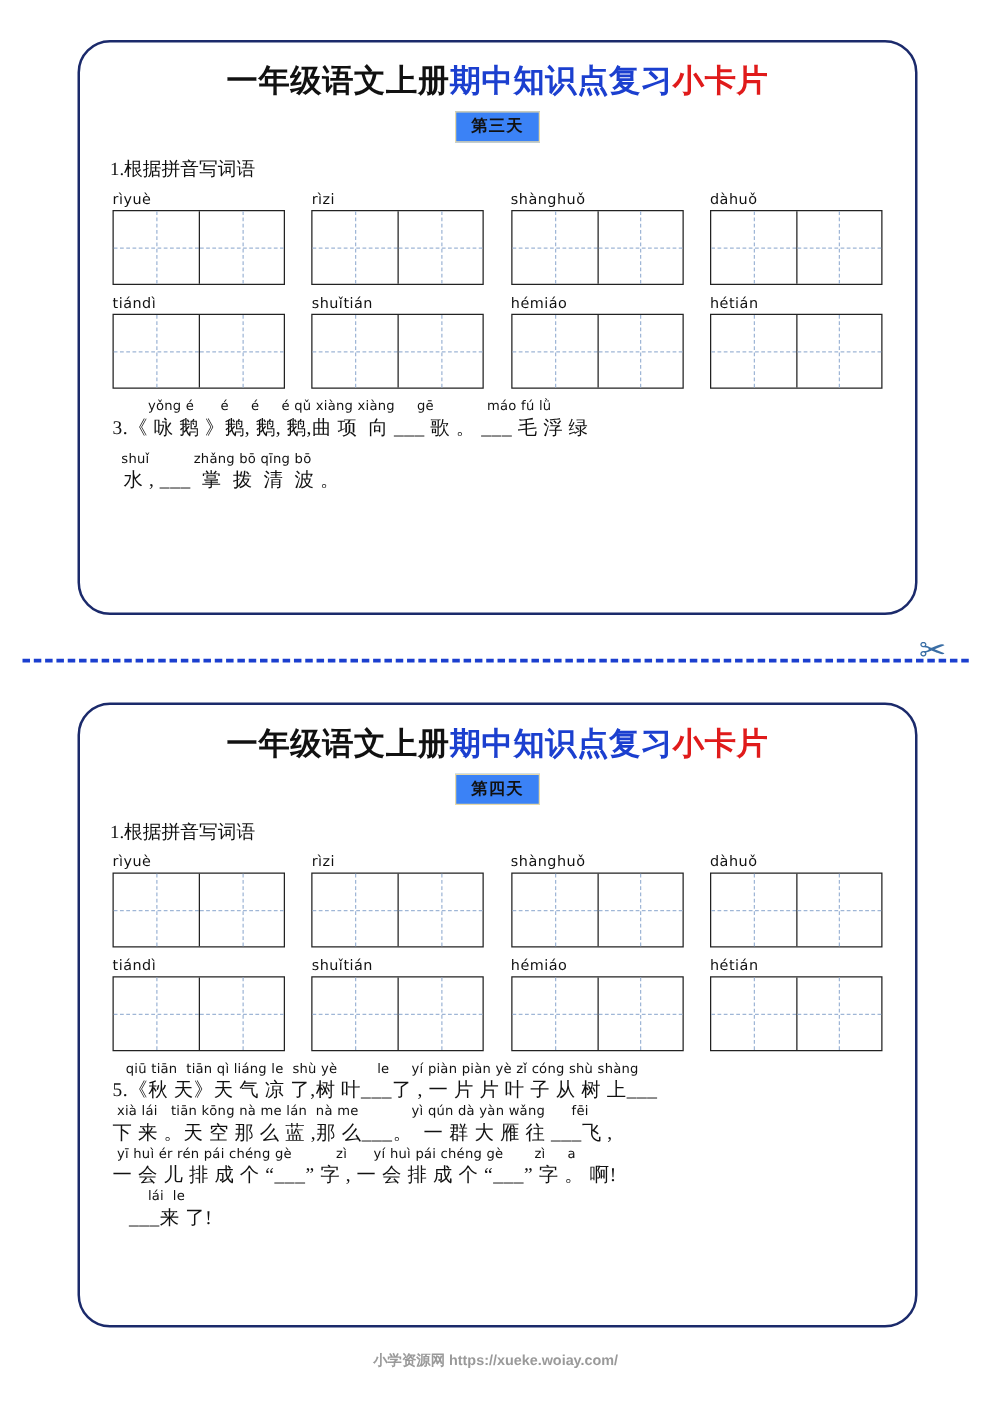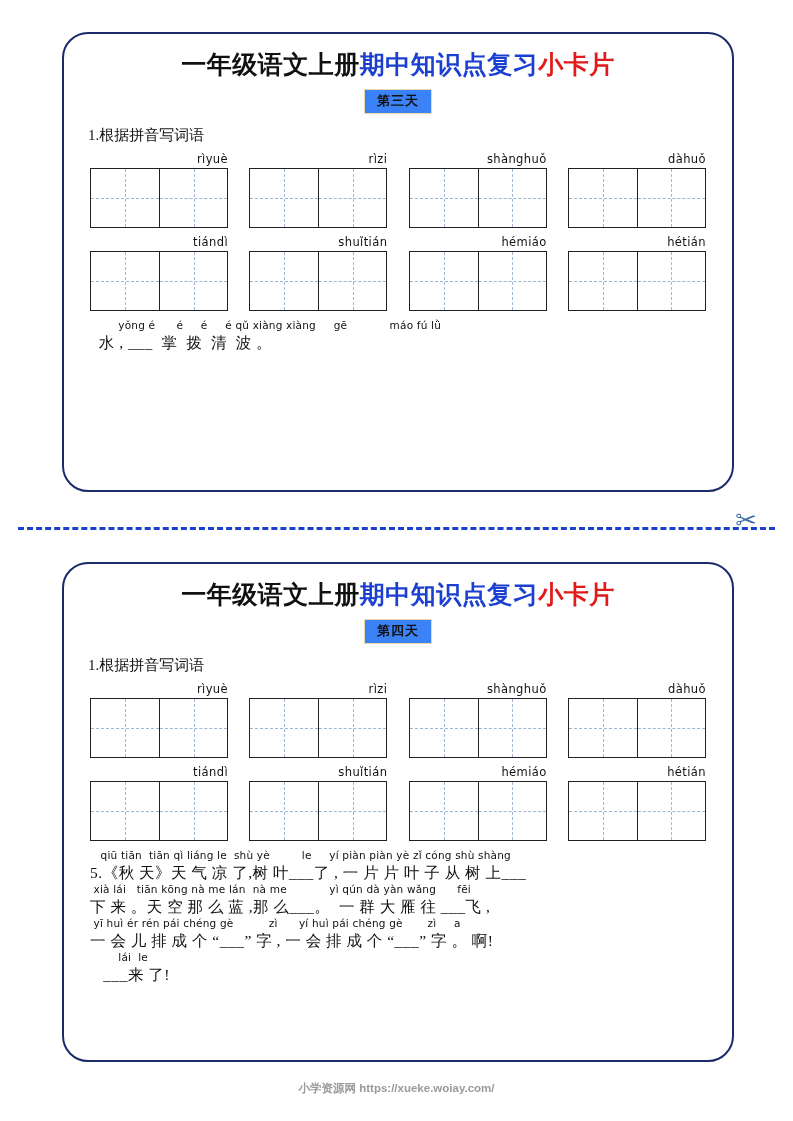"rì" .pinyin-line { justify-content: flex-end -> flex-start }
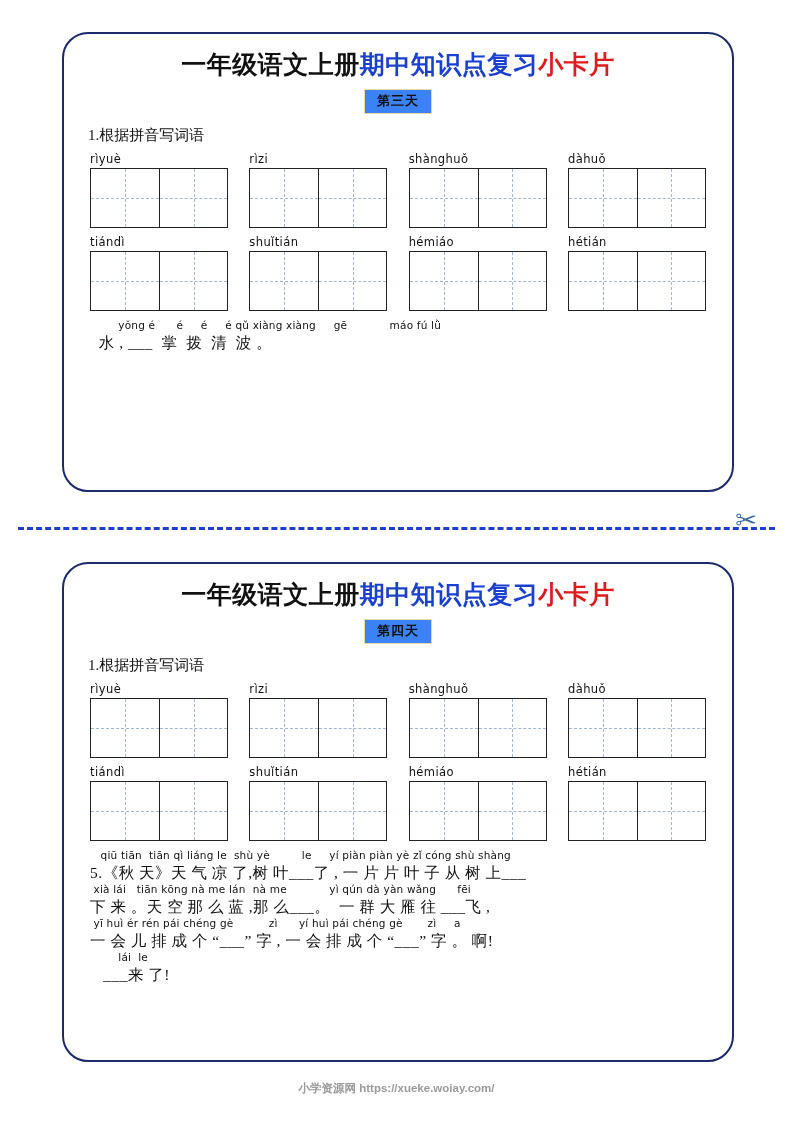"3.《 咏 鹅 》鹅, 鹅," div.han-line { html: none -> <div>3.《 咏 鹅 》鹅, 鹅, 鹅,曲 项 向 ___ 歌 。 ___ 毛 浮 绿</div> }
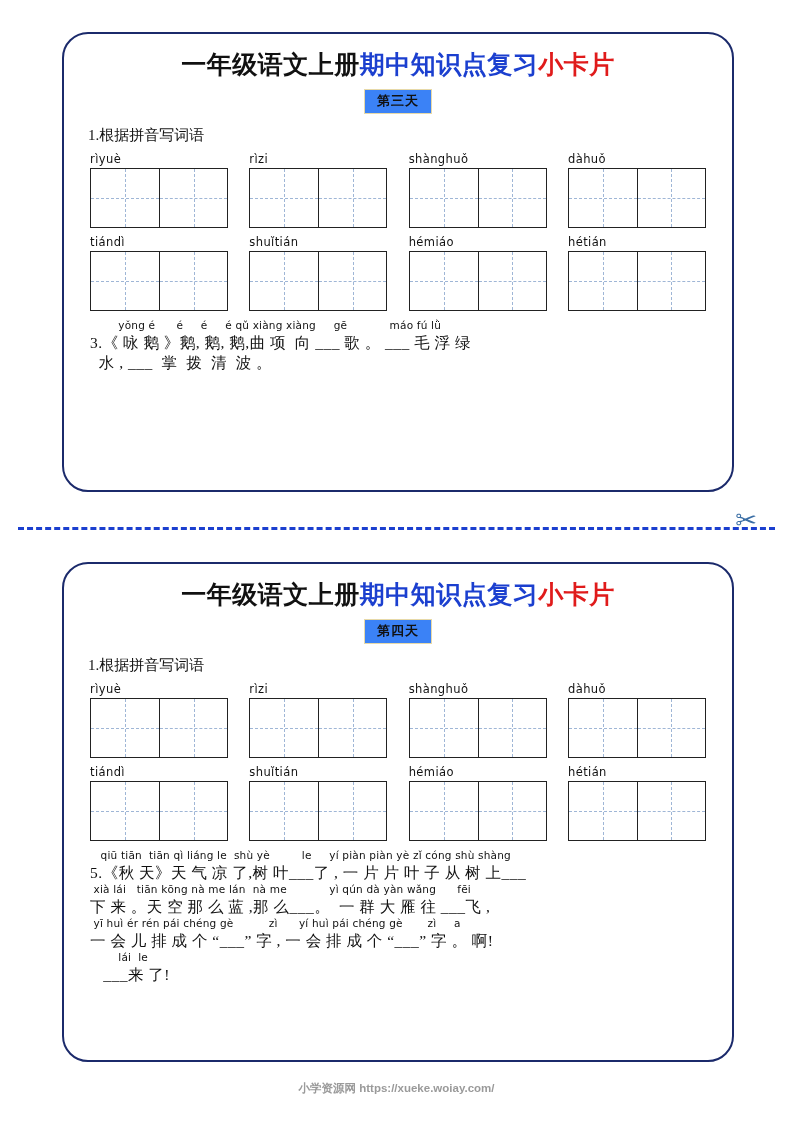"shuǐ zhǎng bō qīng bō" div.pinyin-over { html: none -> <div> shuǐ zhǎng bō qīng bō</div> }
